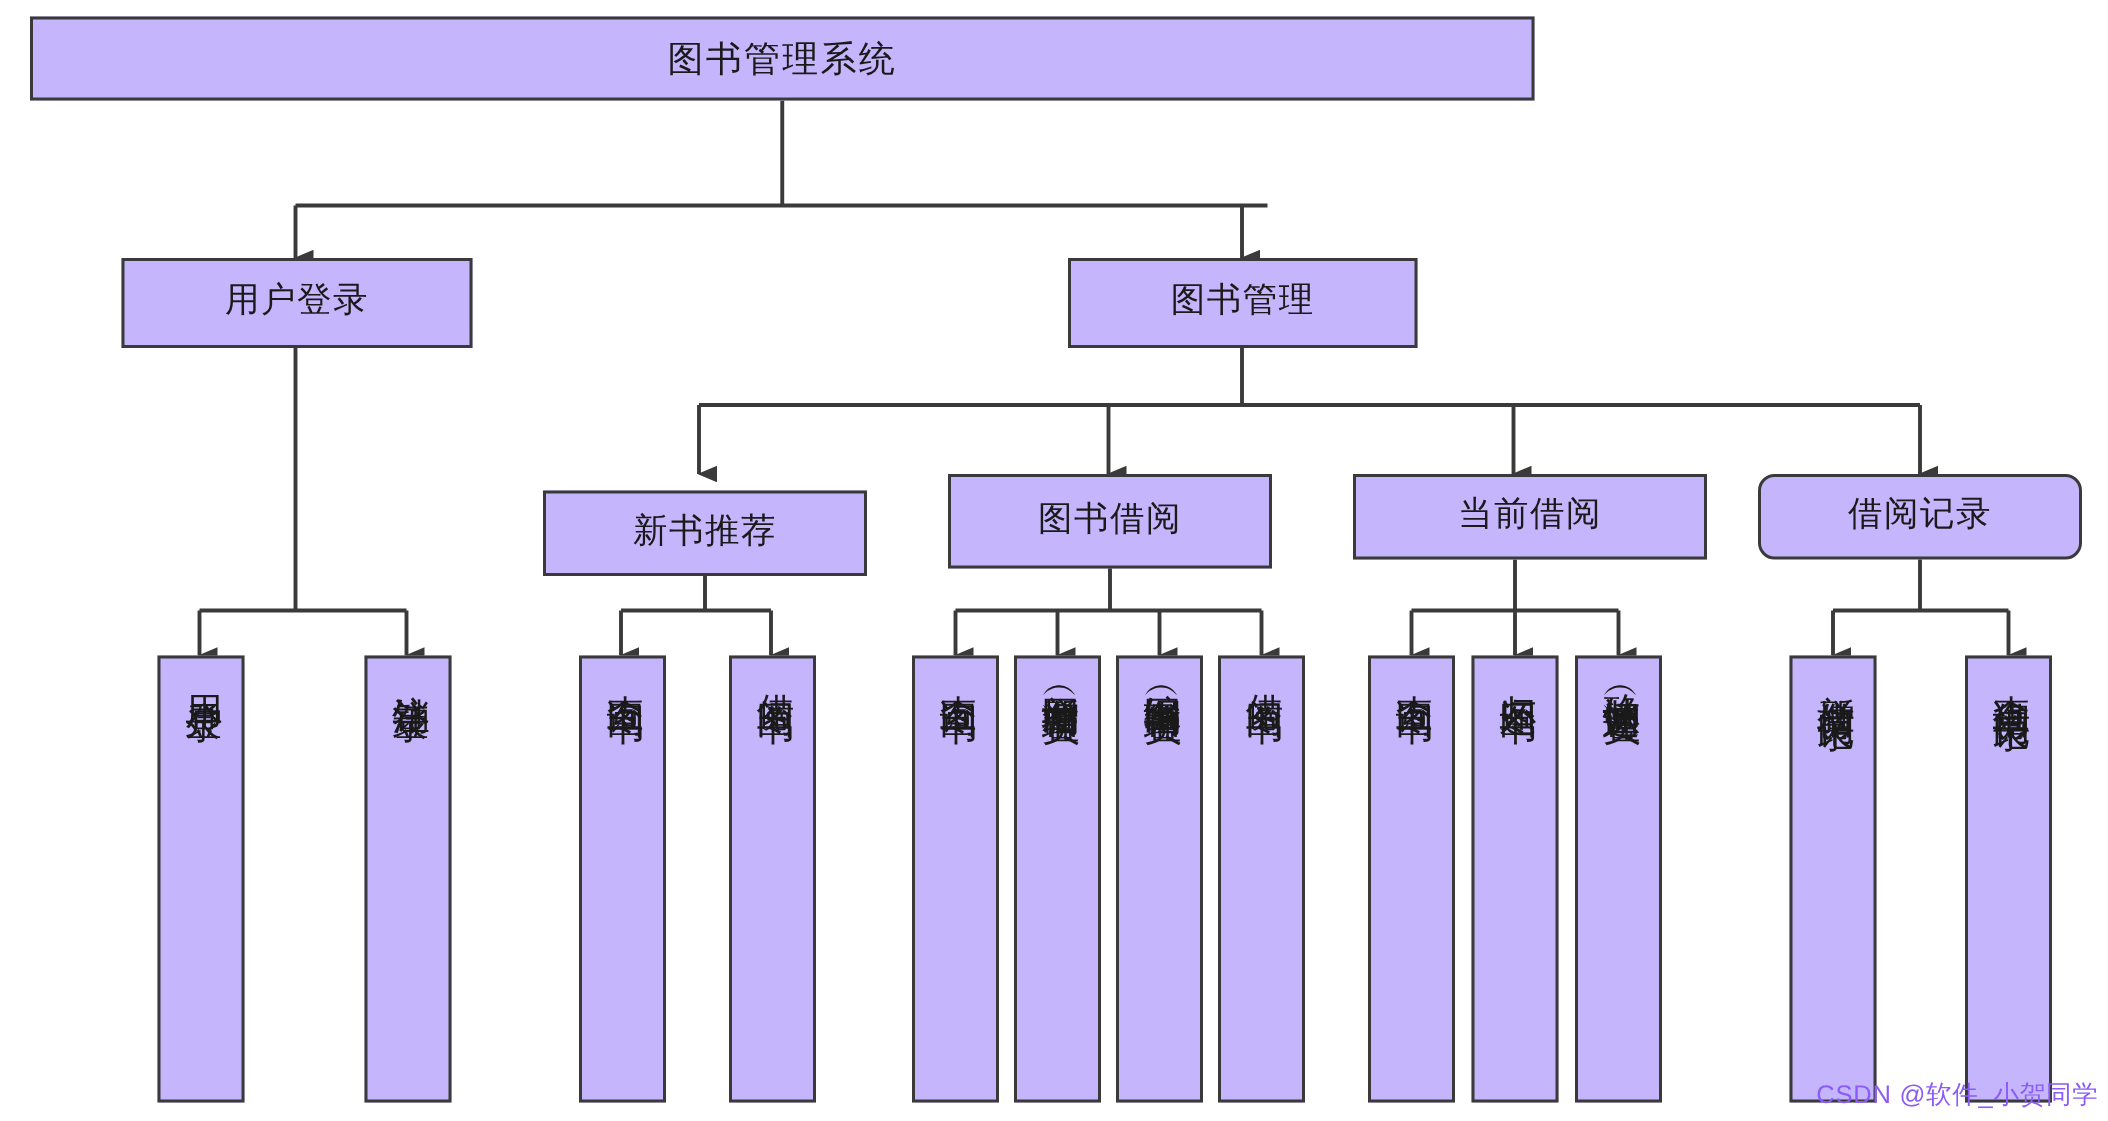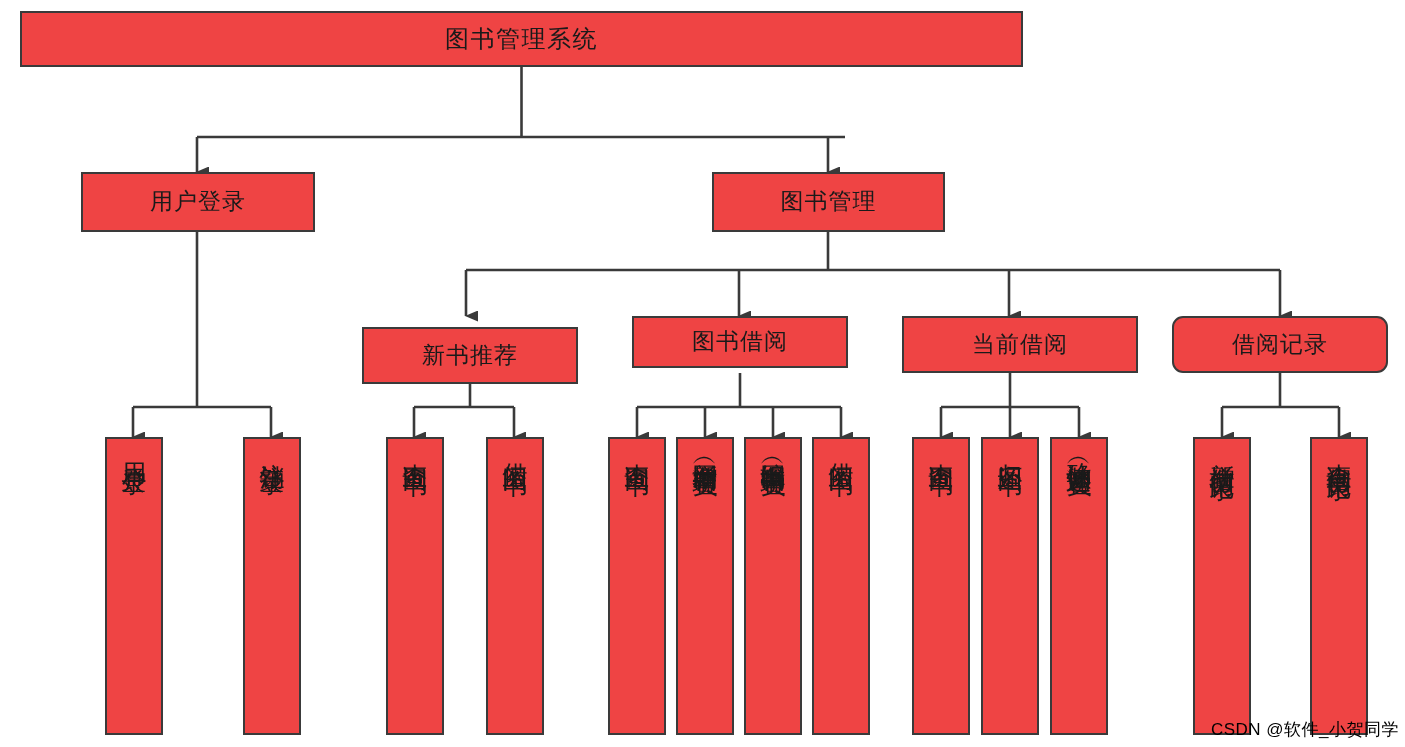"图书管理系统" .node { background: #ef4444 -> #c4b5fd; font-family: none -> Liberation Mono, monospace }
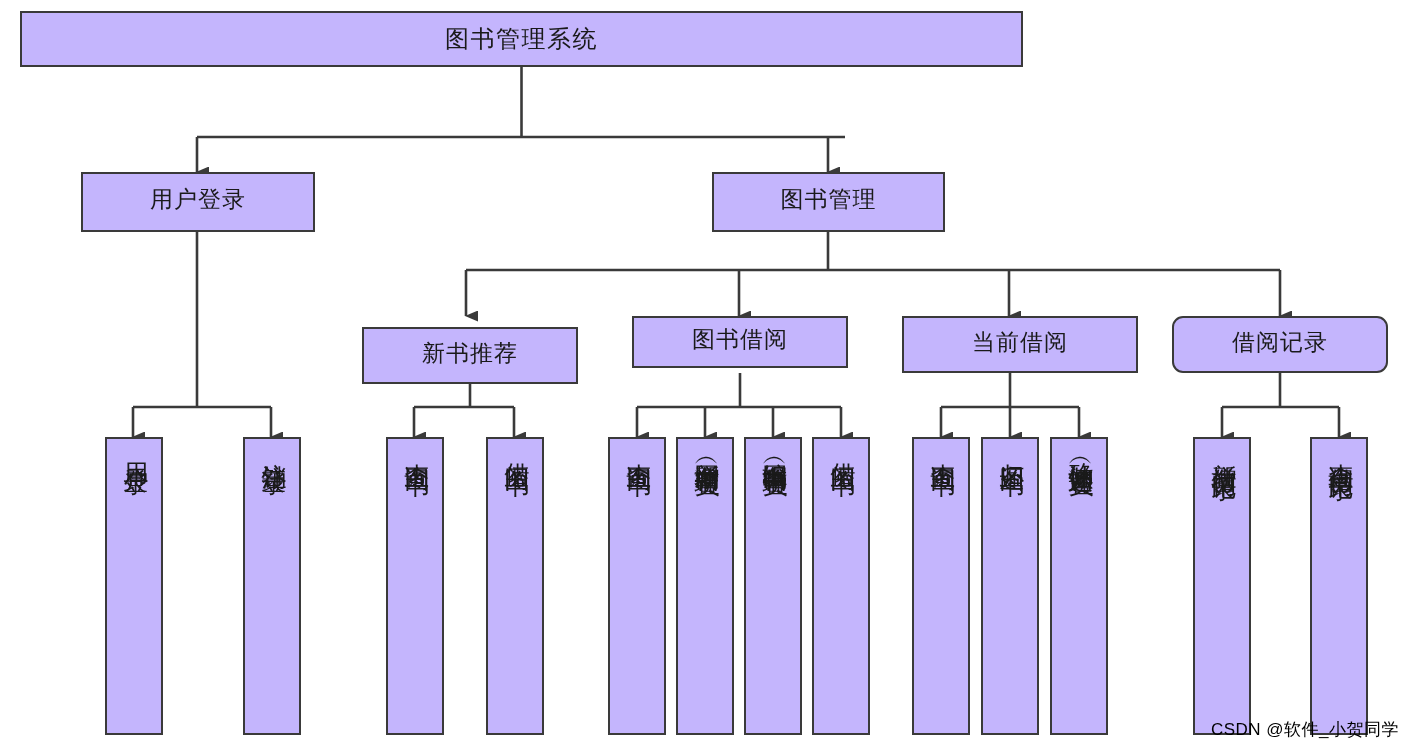"图书借阅" div.node { height: 52px -> 63px }
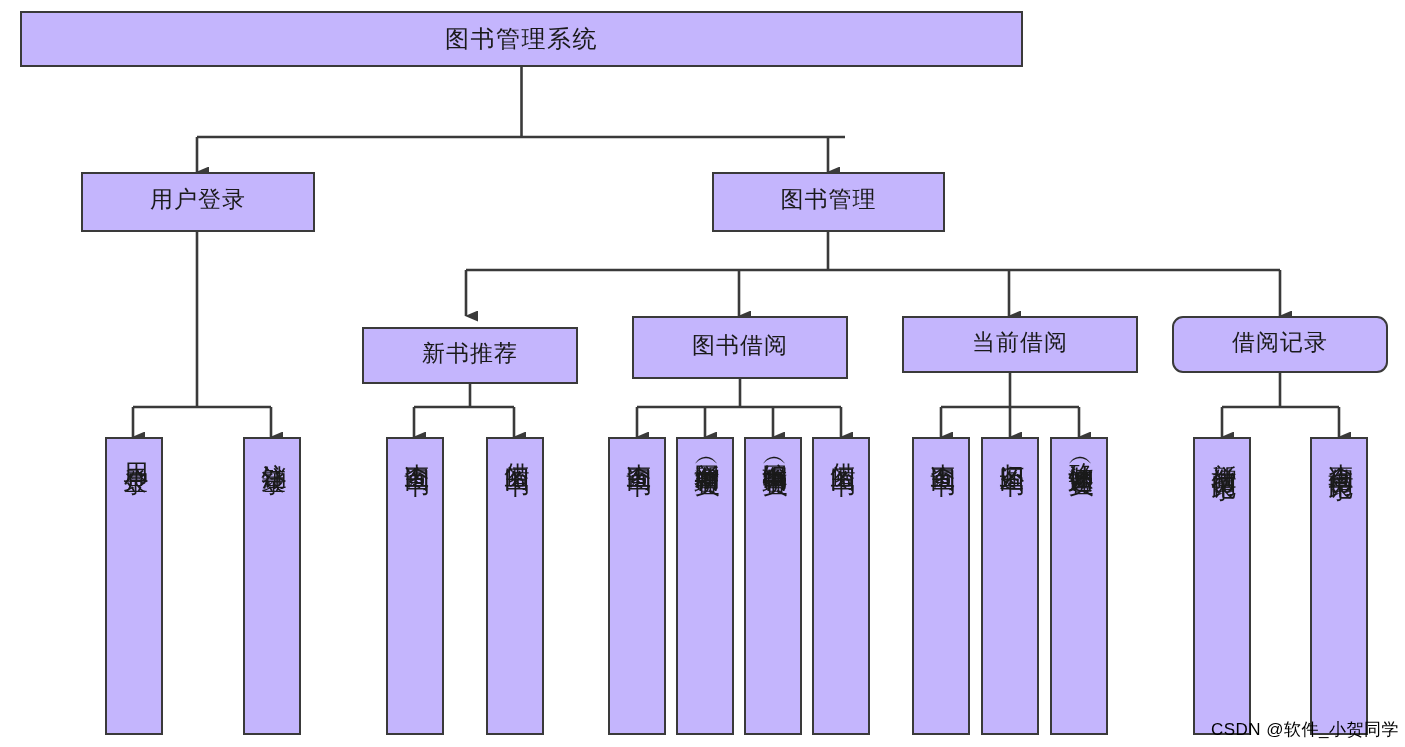"CSDN @软件_小贺同学" .watermark { color: #000000 -> #8b5cf6 }
